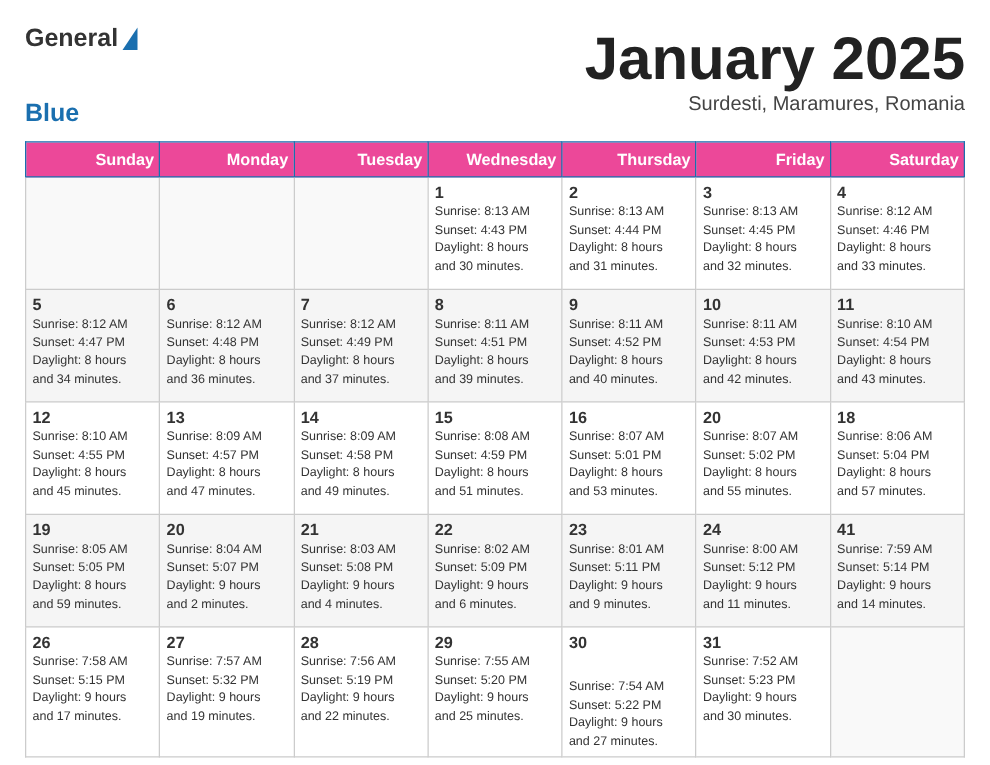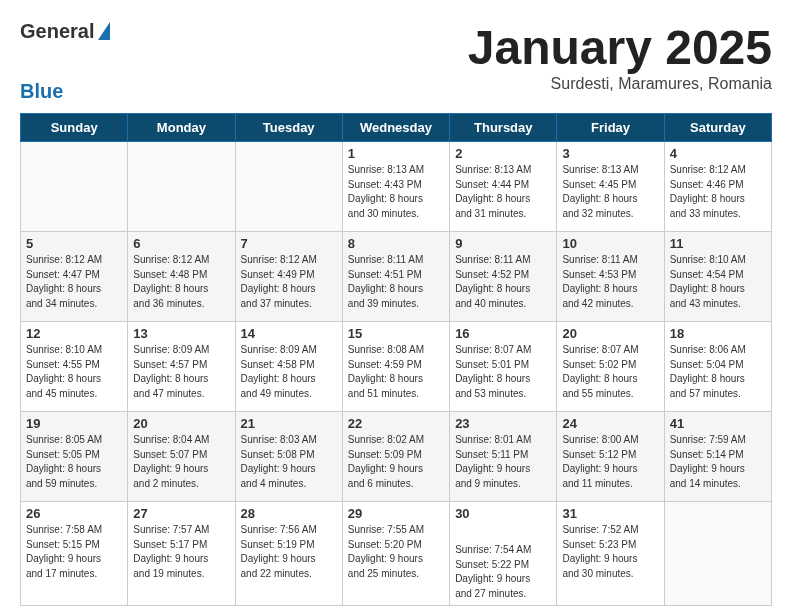"Sunday" thead tr th { background-color: #0c4a6e -> #ec4899; text-align: center -> right }
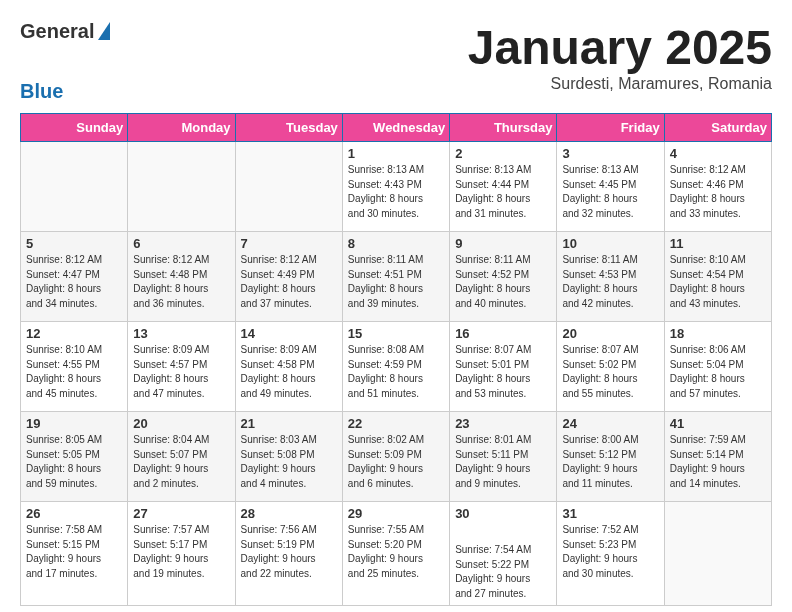"Sunrise: 7:57 AM" div.day-info { text: 5:17 -> 5:32 }
